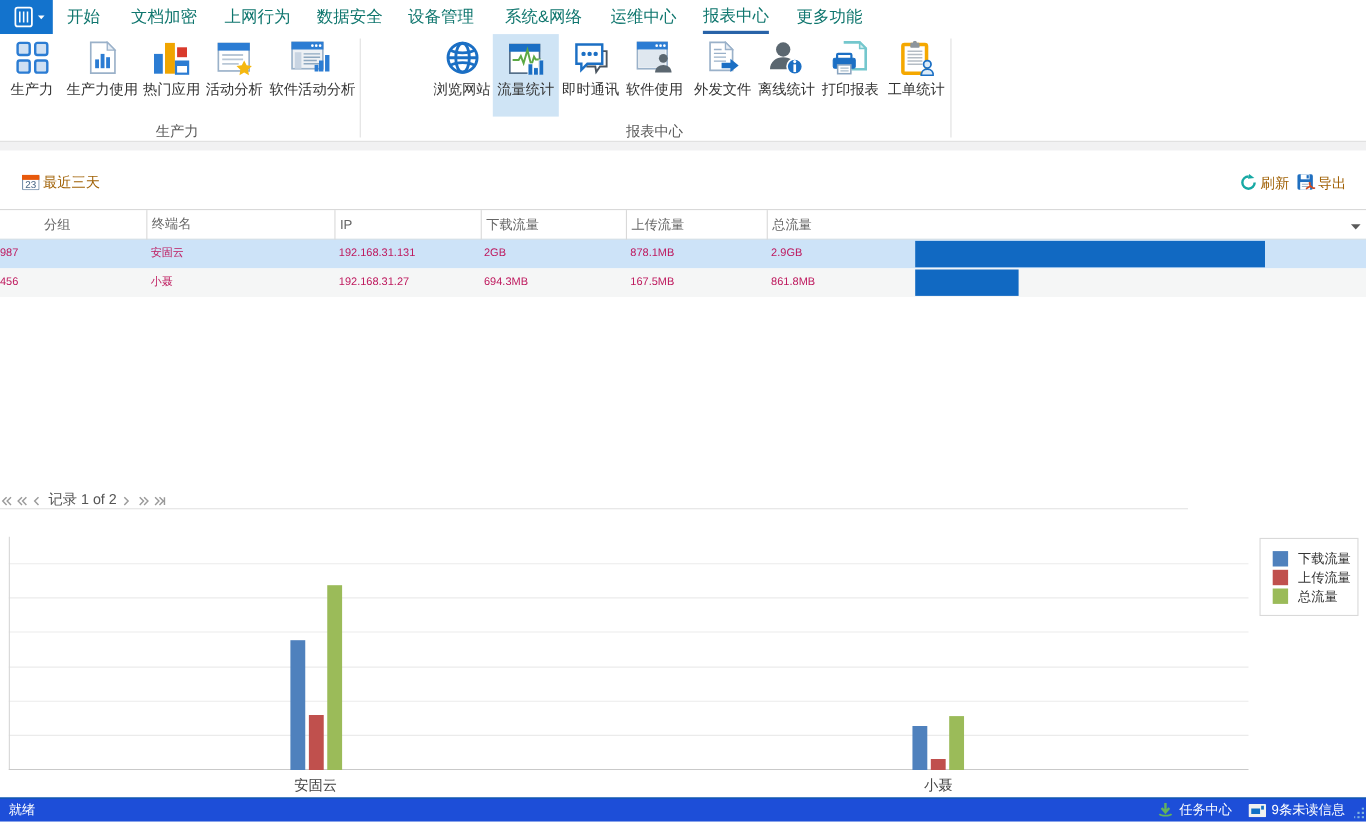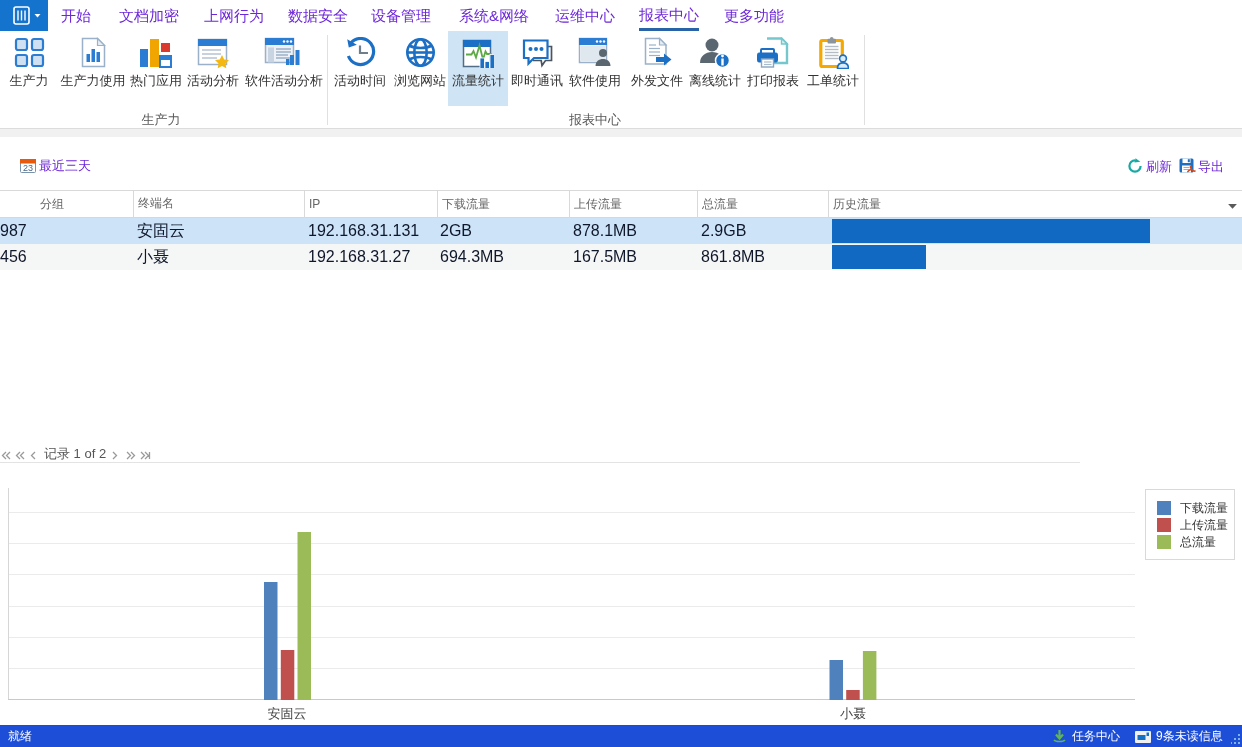"开始" .menuitem { color: #6d28d9 -> #0f766e }
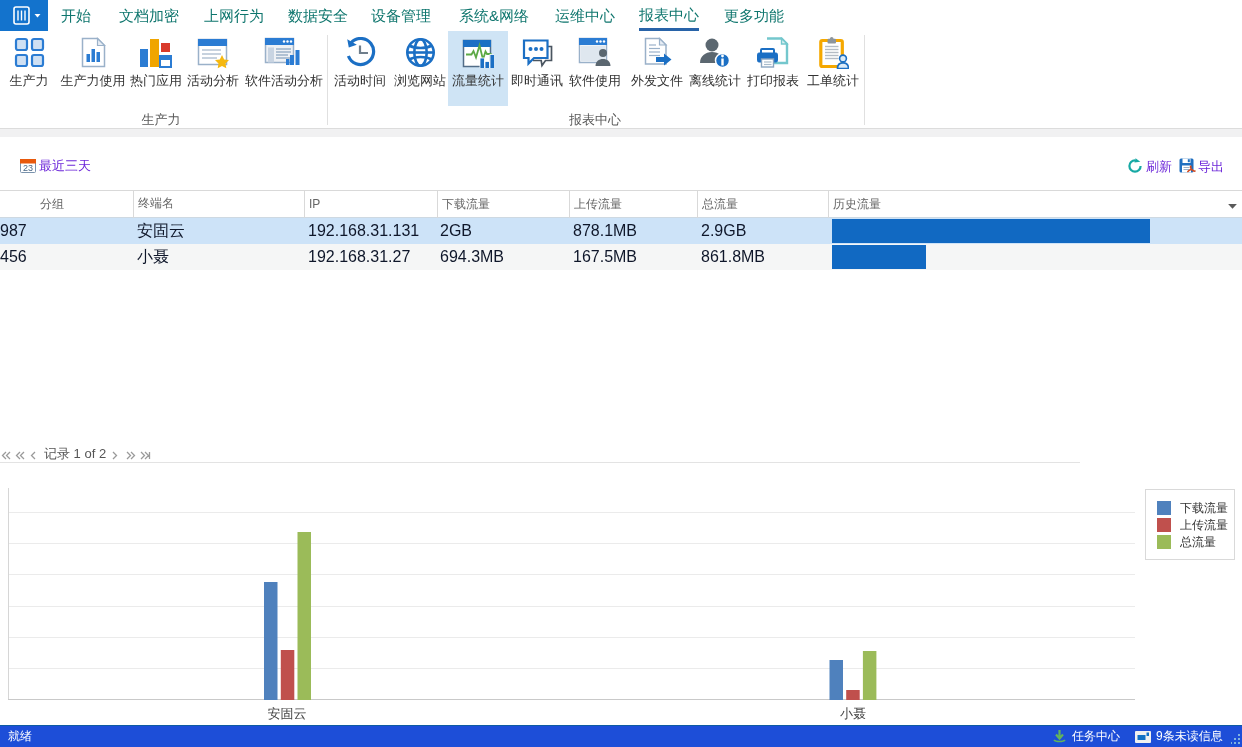"活动时间" div.rbtn { html: <div> <div> <svg> <path></path> <path></path> <path></path> </svg> </div> <div>活动时间</div> </div> -> none }
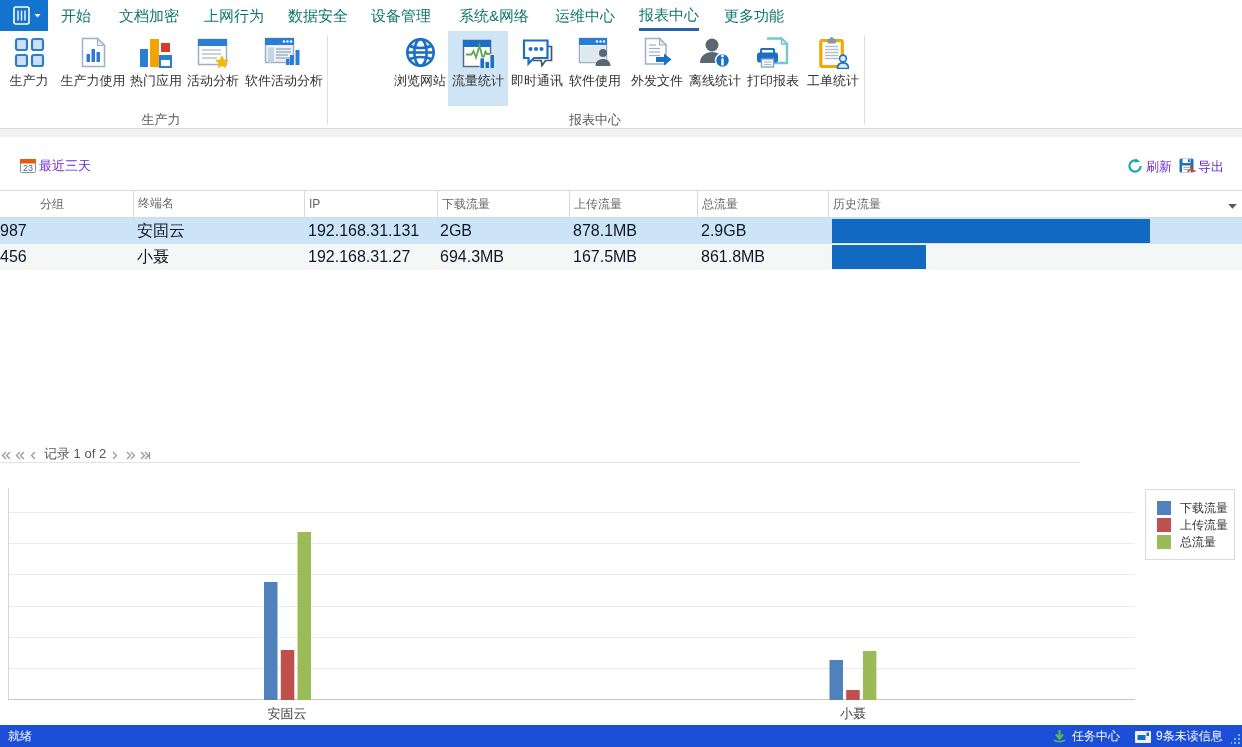"最近三天" .tbtxt { color: #6d28d9 -> #a16207 }
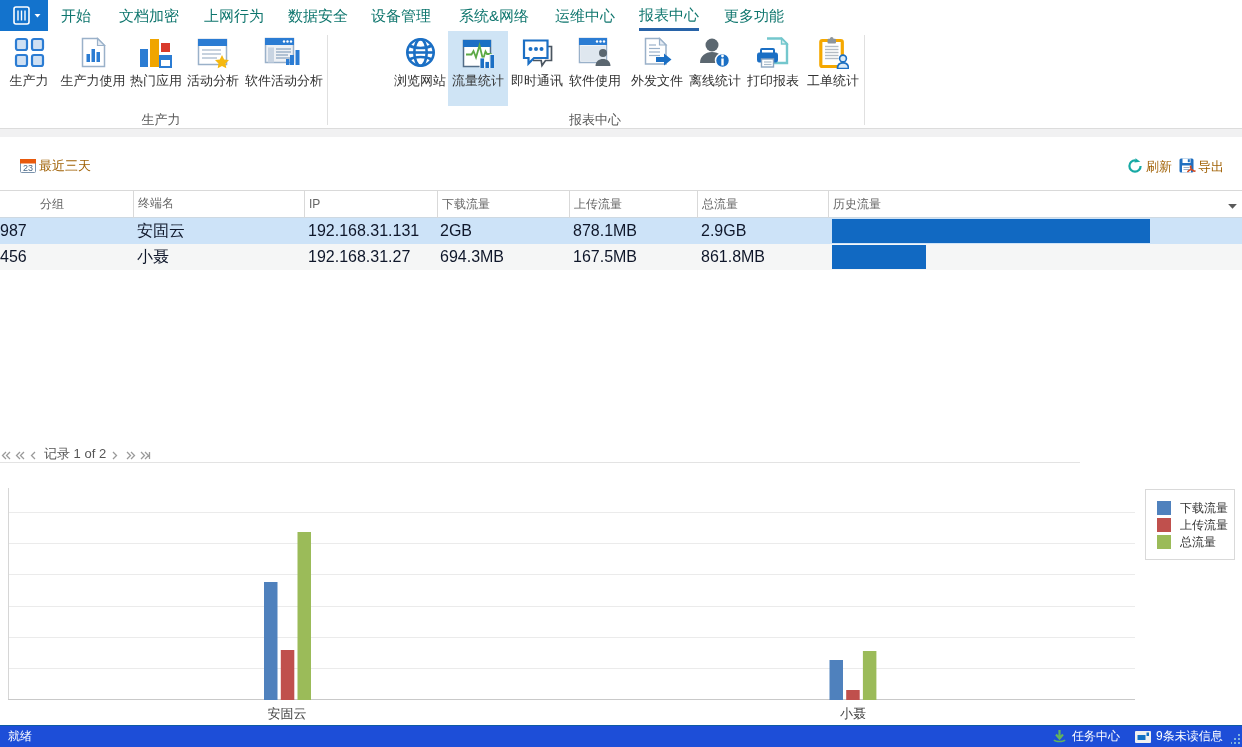"历史流量" div.hcell { html: <div>历史流量</div> -> none }
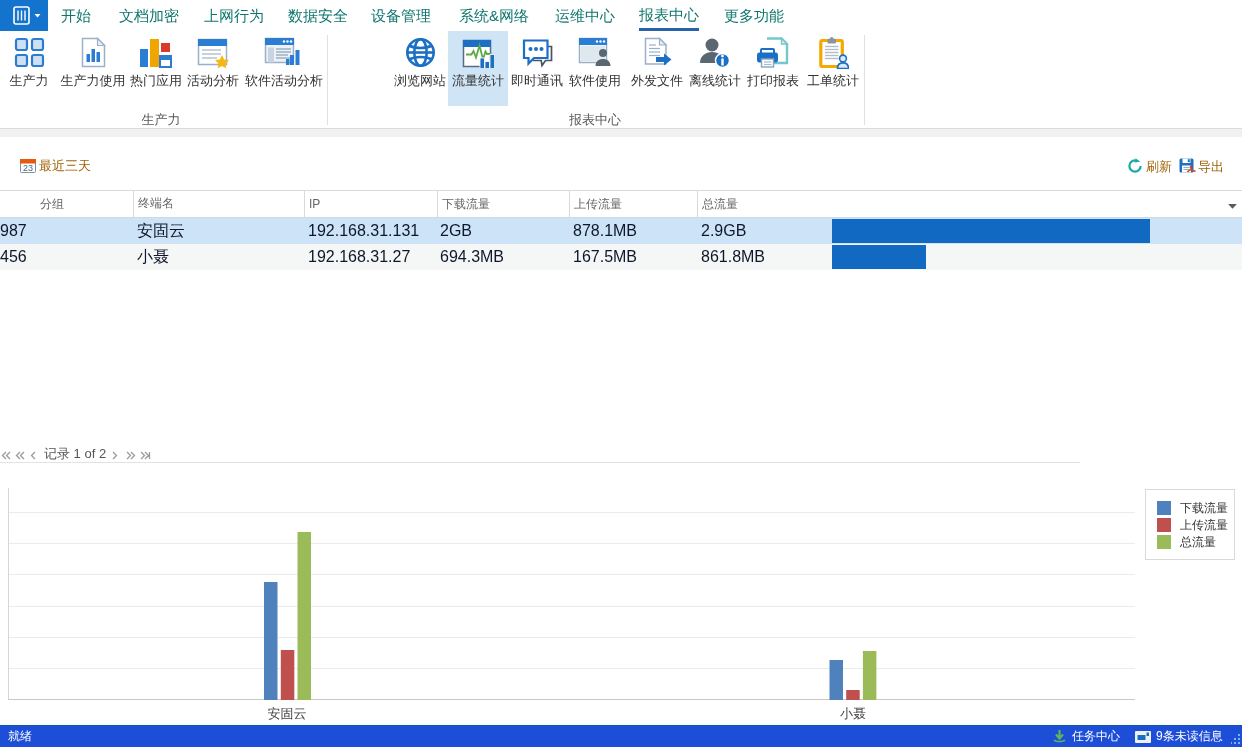"987" .tcell { color: #0f172a -> #be185d; font-size: 16px -> 10px }
